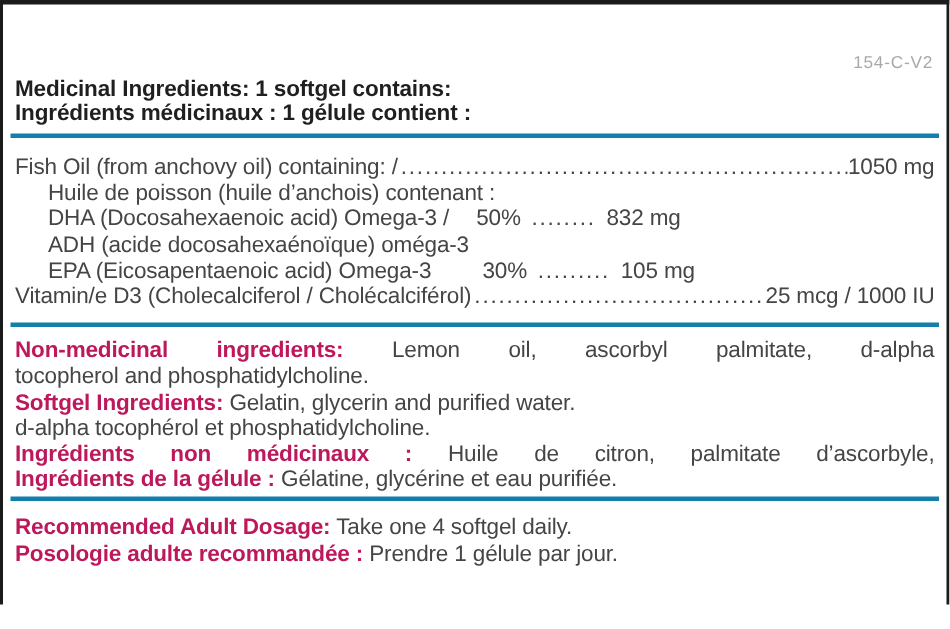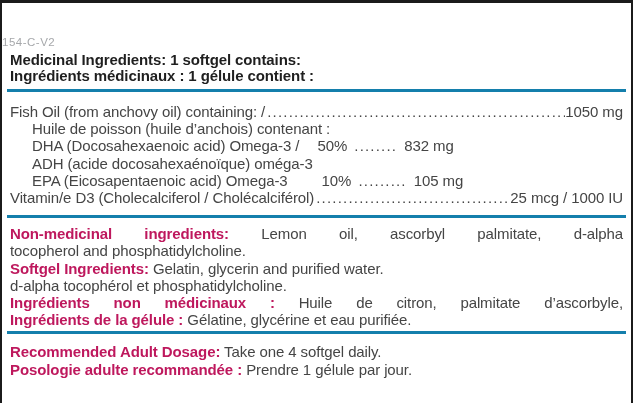"154-C-V2" .code { text-align: left -> right }
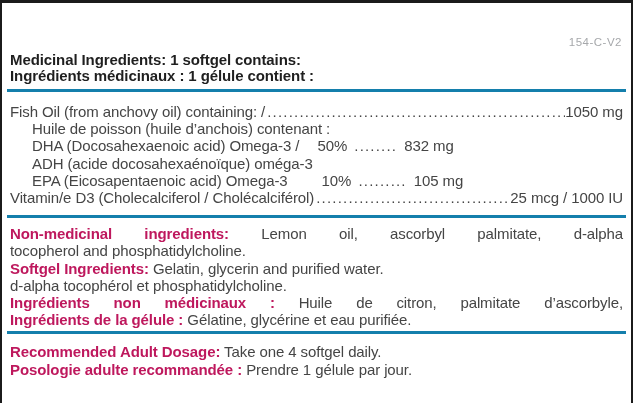"10%" span.pct { text: 10% -> 30% }
